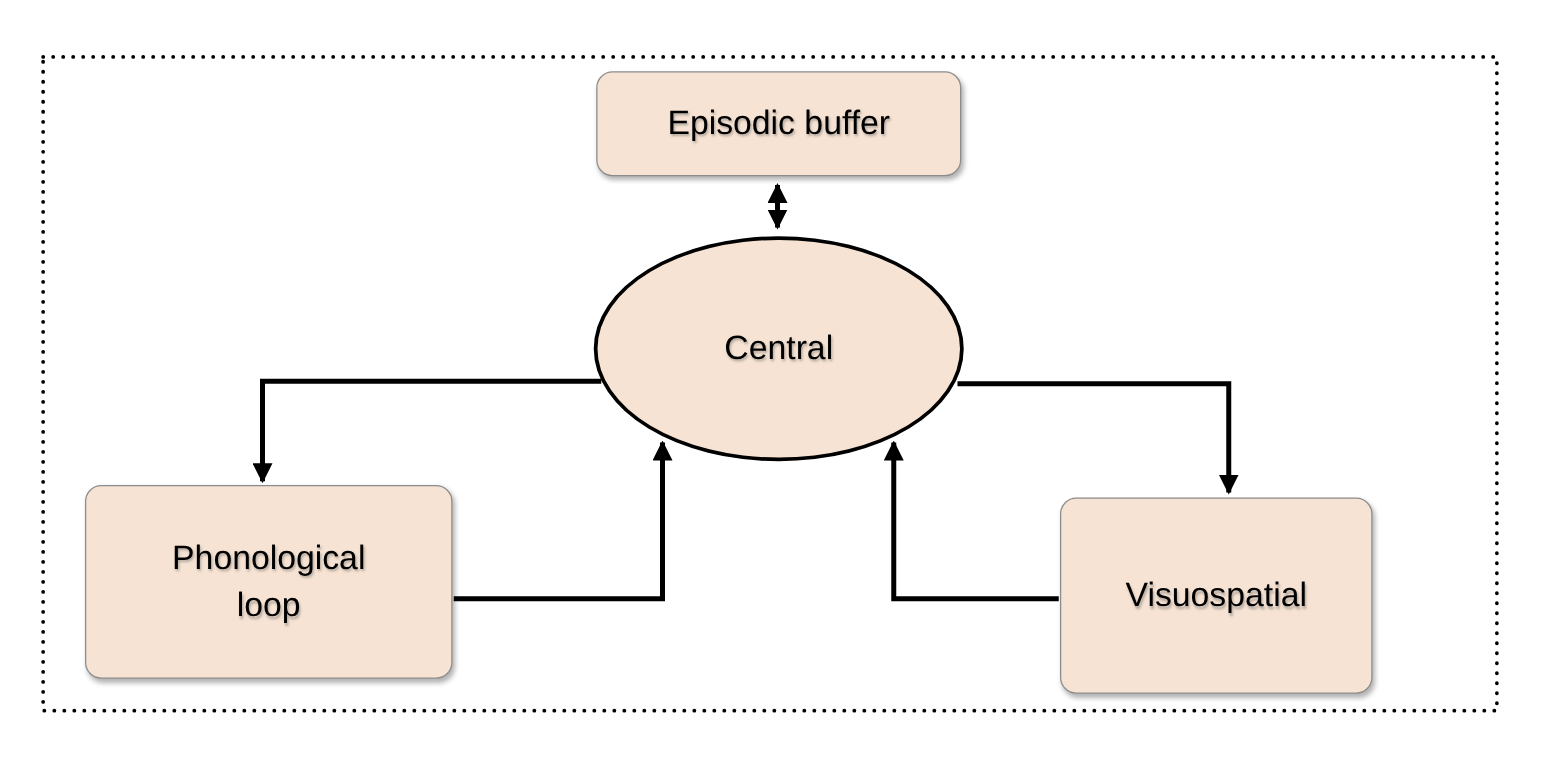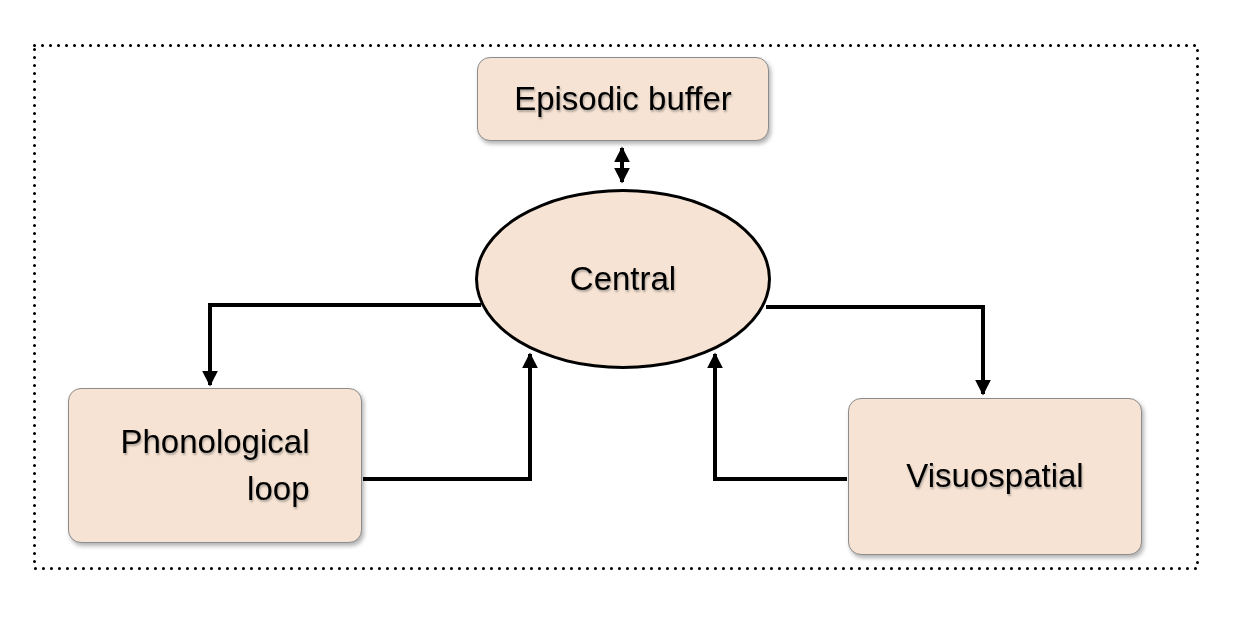"Episodic buffer" .node { font-size: 33px -> 27px }
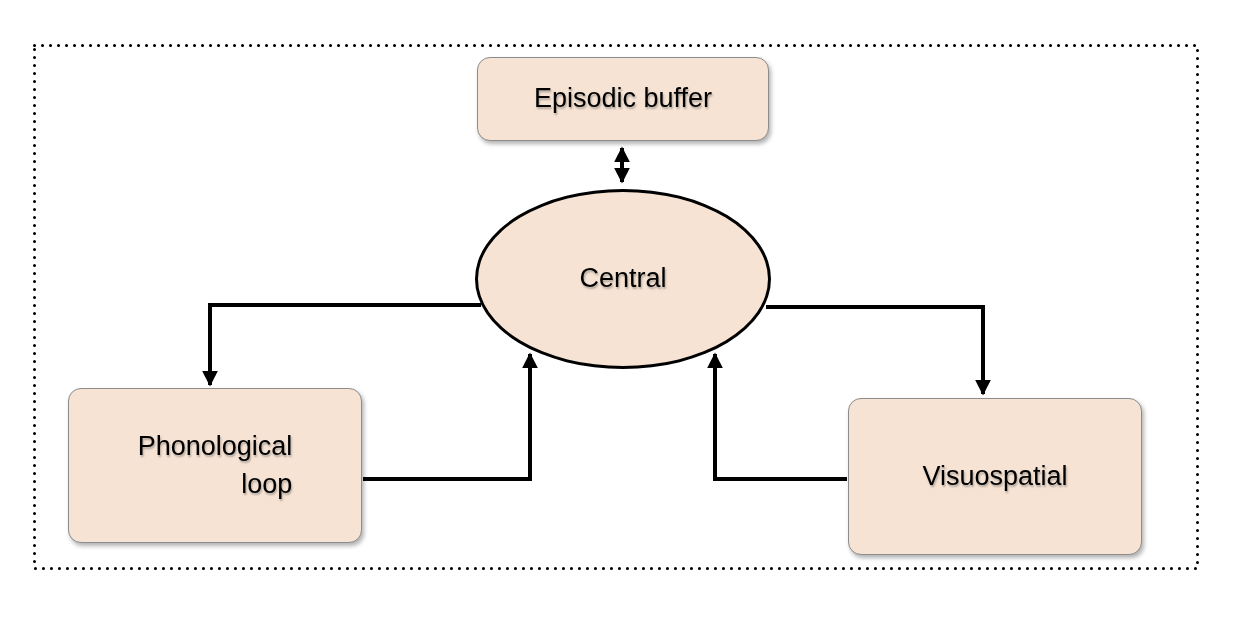"Phonological" .phono { text-align: right -> none }
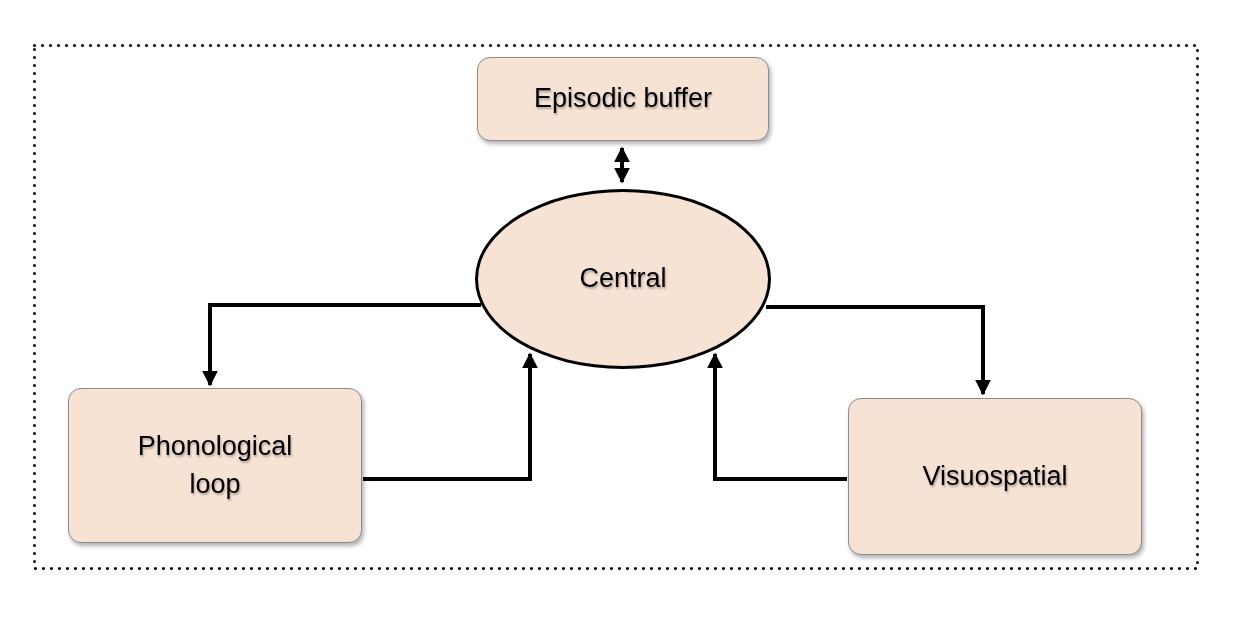"Visuospatial" .visuo { width: 294px -> 250px }
